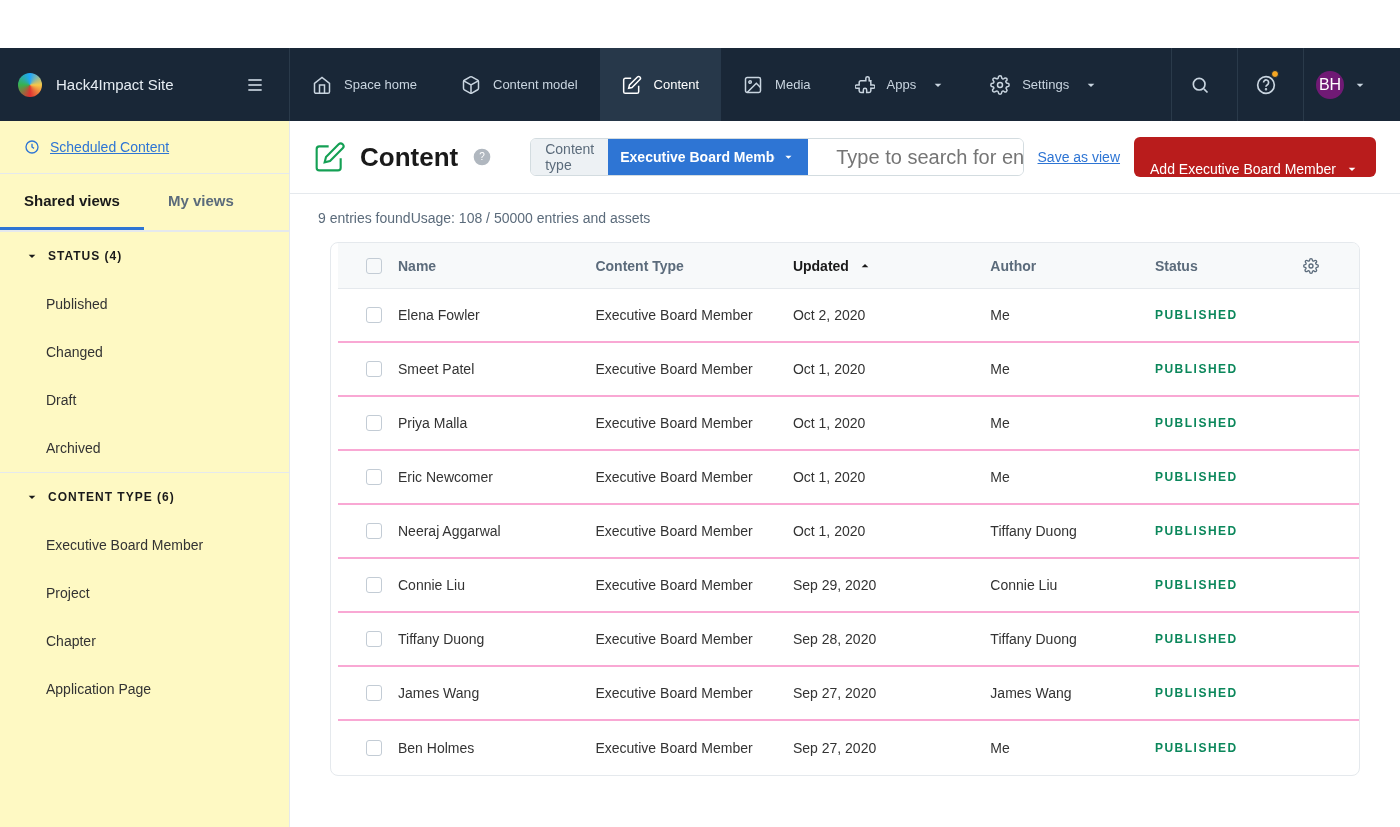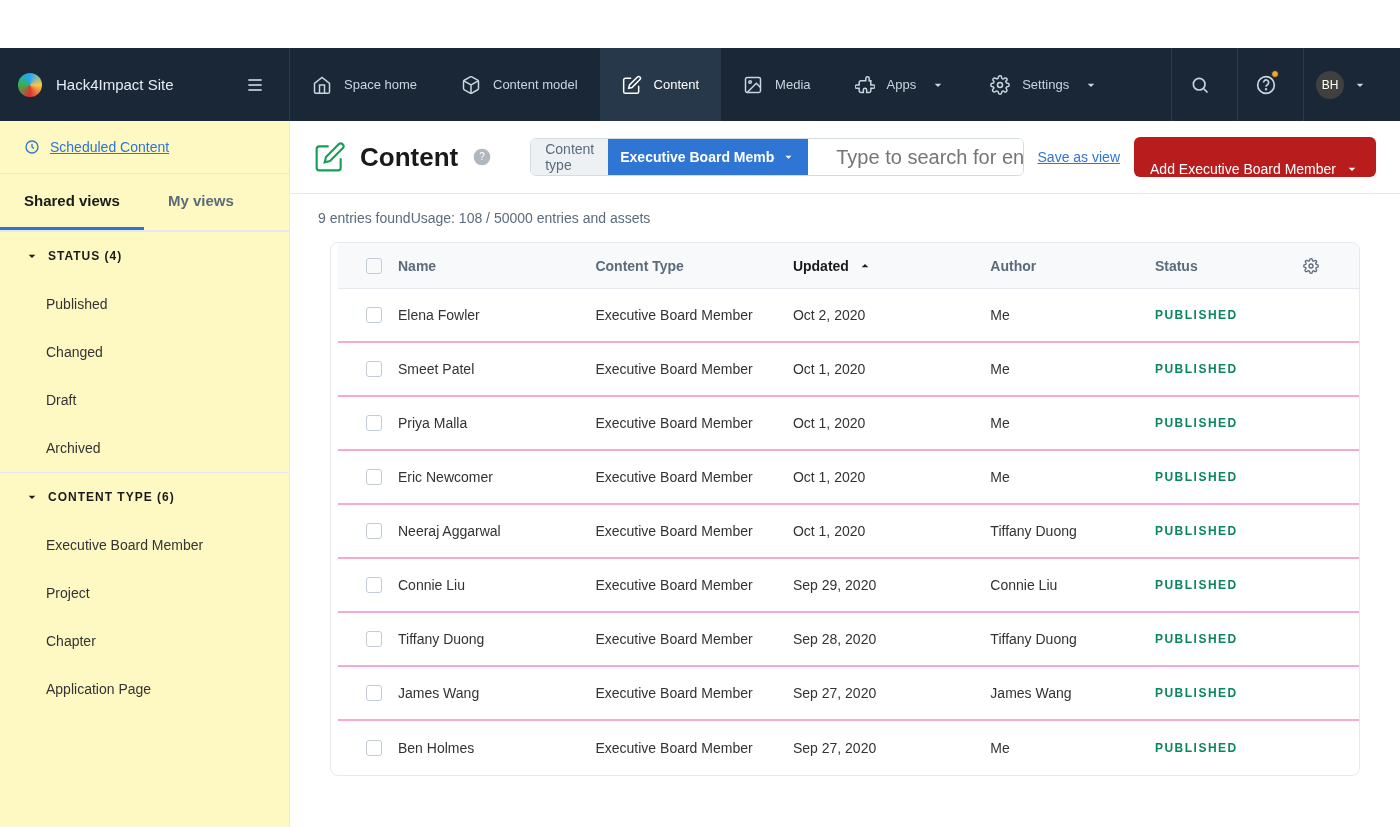"BH" .avatar { background: #404040 -> #701a75; font-size: 12px -> 16px }
